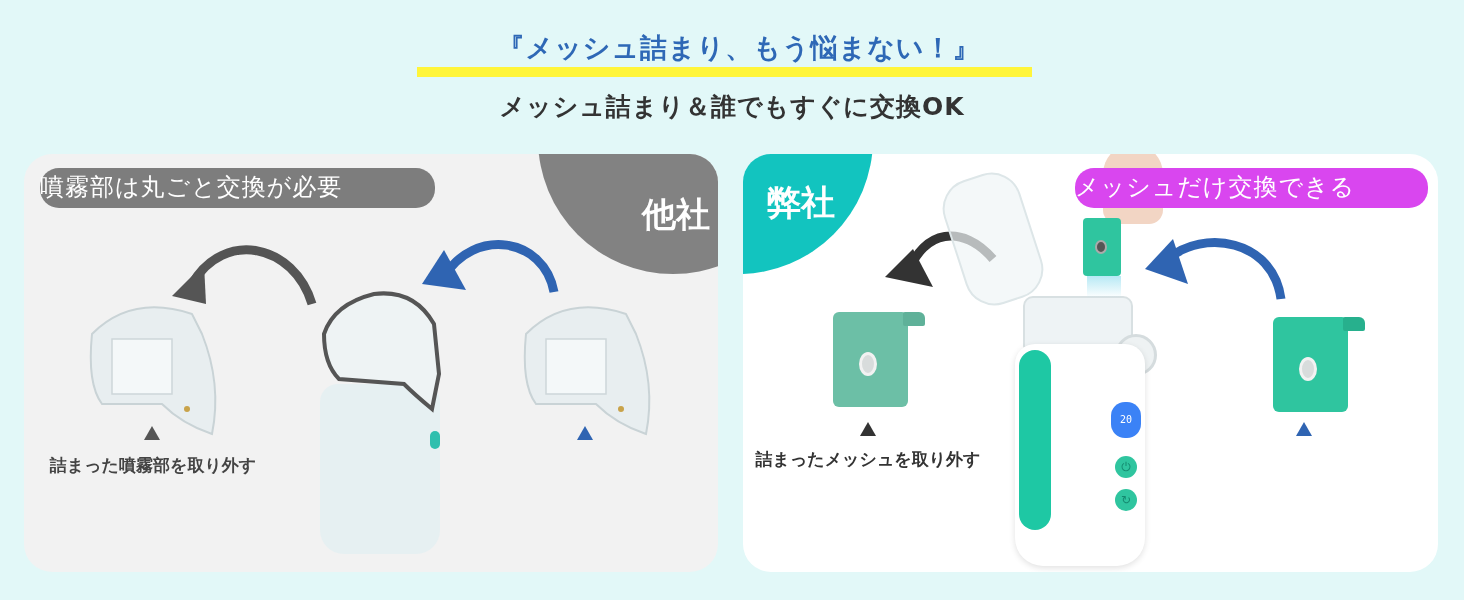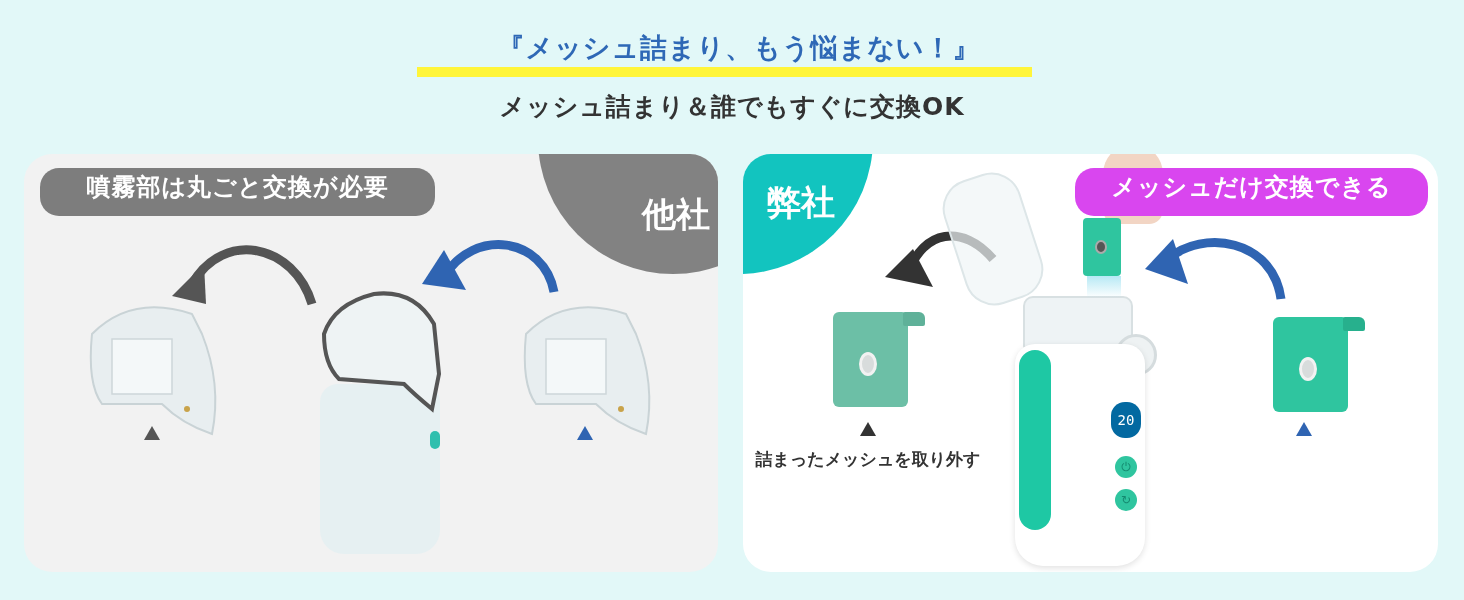"噴霧部は丸ごと交換が必要" .pill { font-weight: bold -> normal; height: 48px -> 40px; text-align: center -> left }
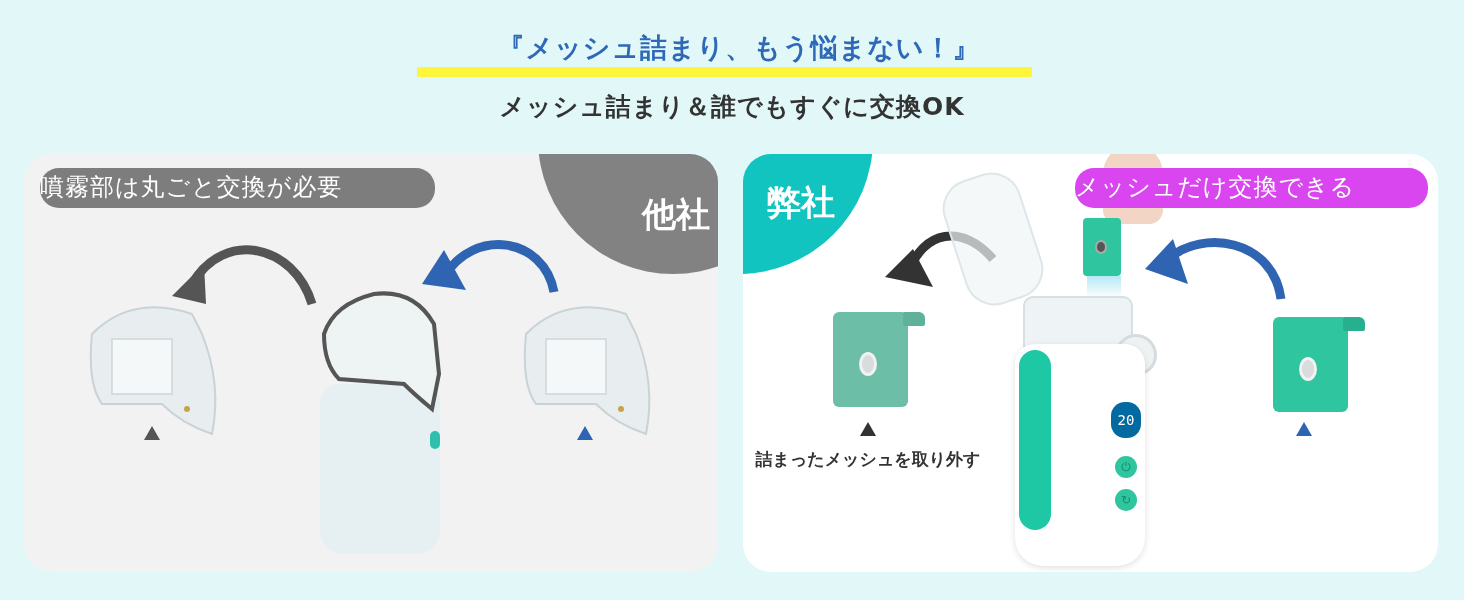"20" div { background: #0369a1 -> #3b82f6; font-size: 14px -> 10px }
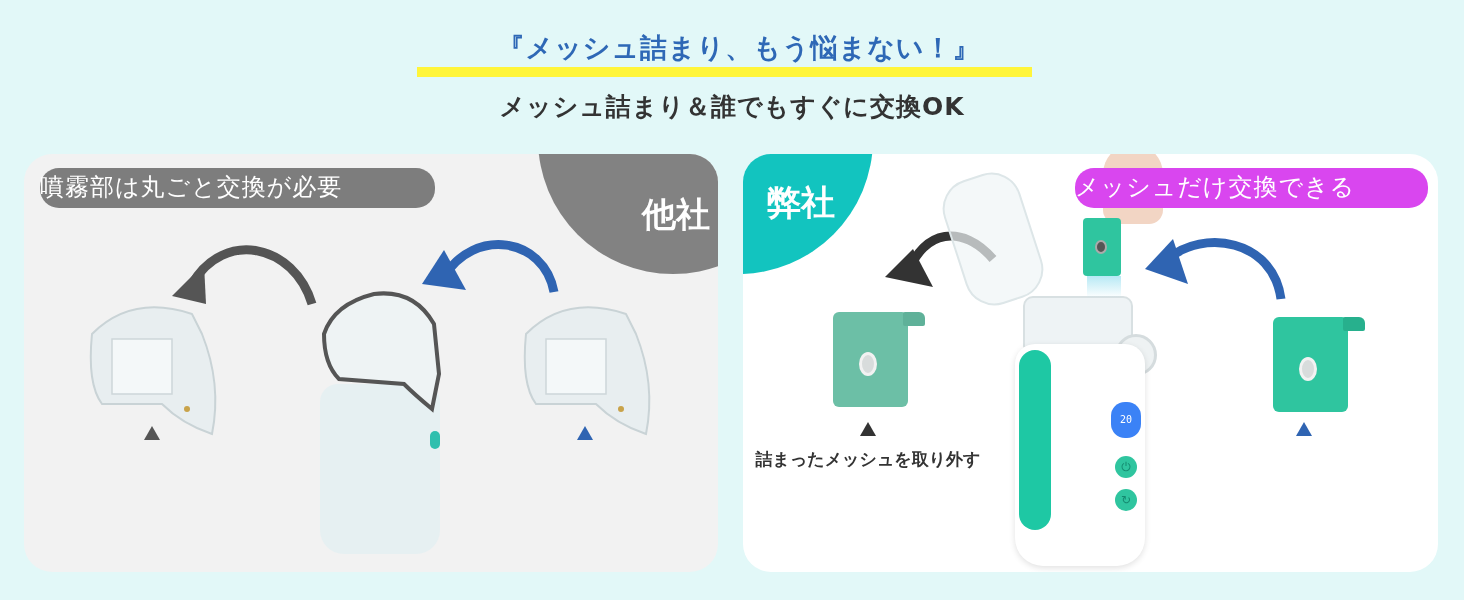"詰まった噴霧部を取り外す" div.caption { html: none -> <div>詰まった噴霧部を取り外す</div> }
